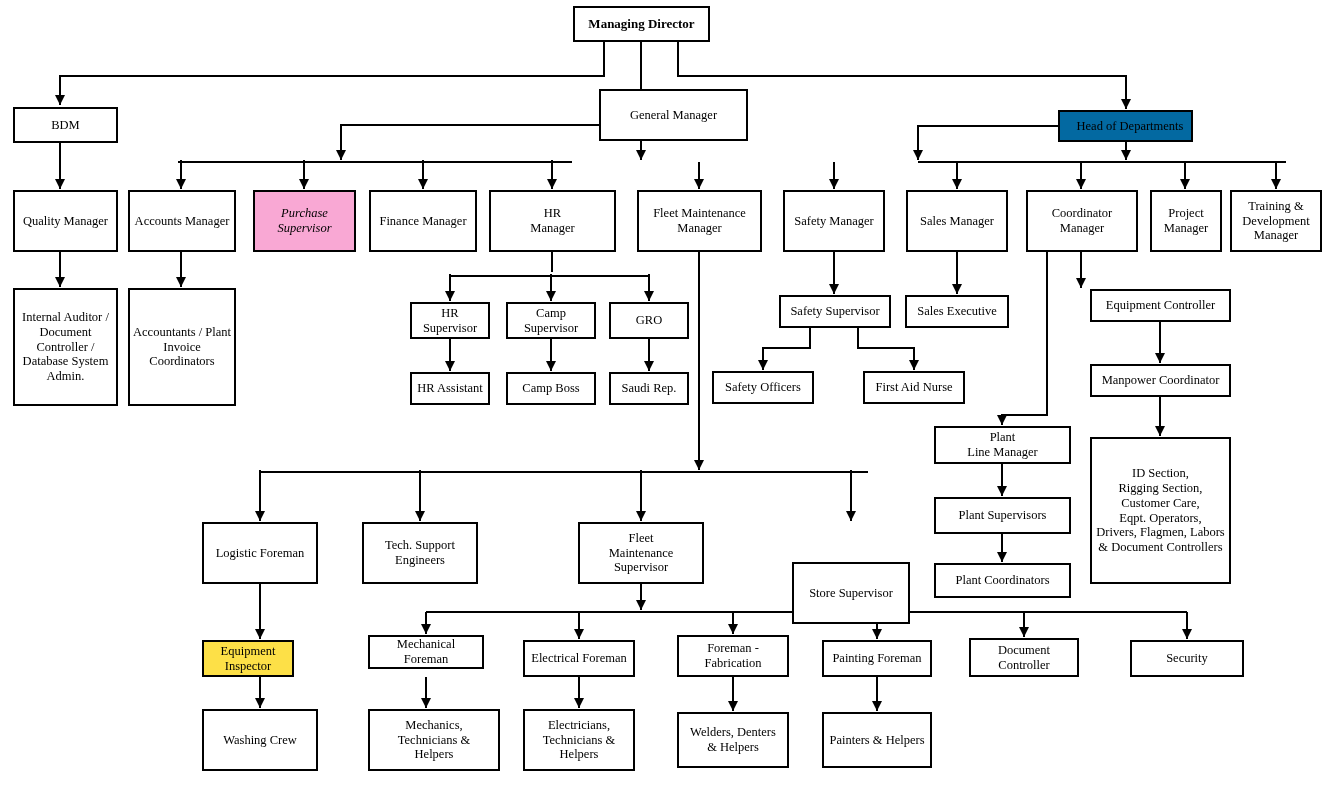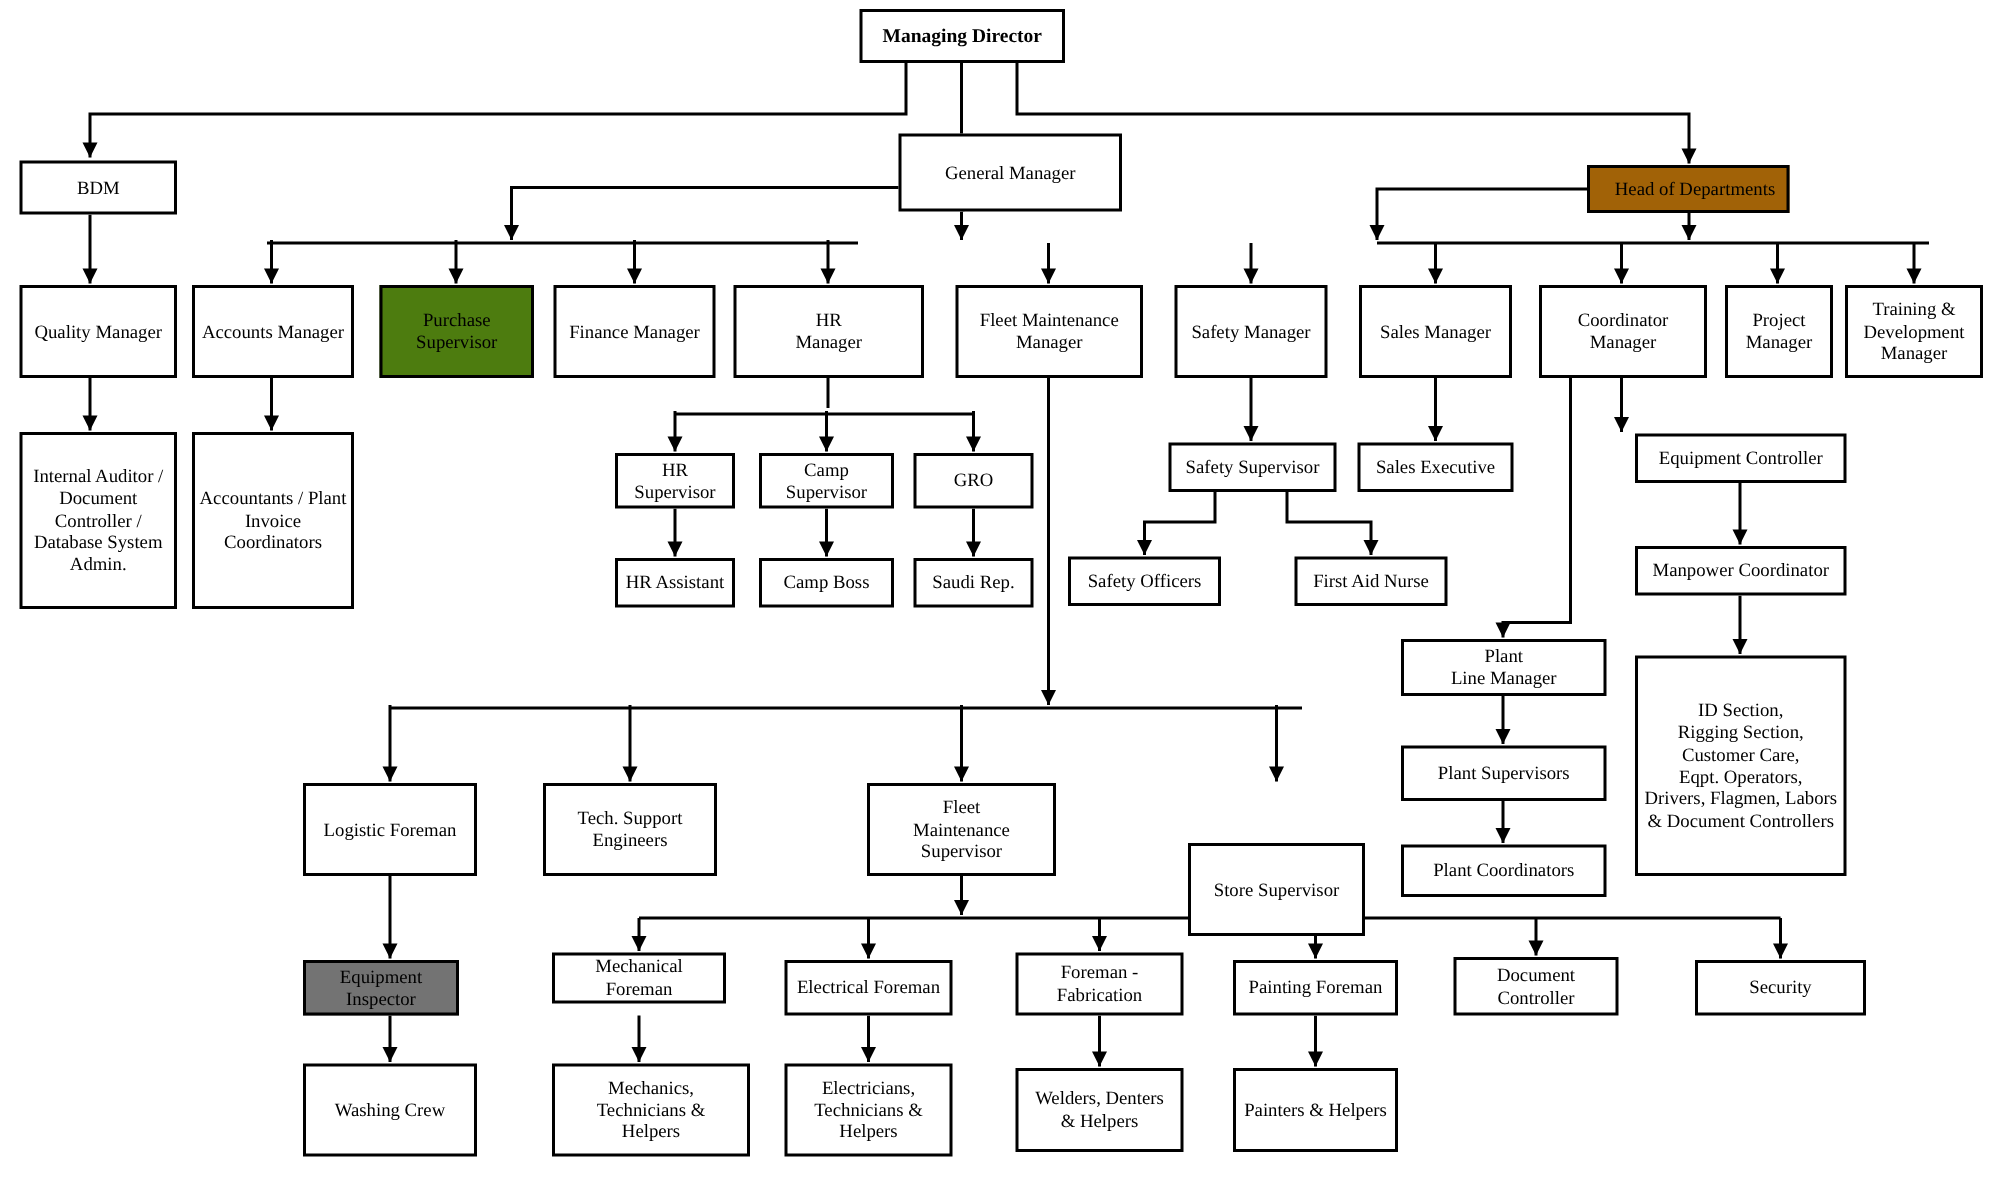"Head of Departments" div.node { background: #a16207 -> #0369a1 }
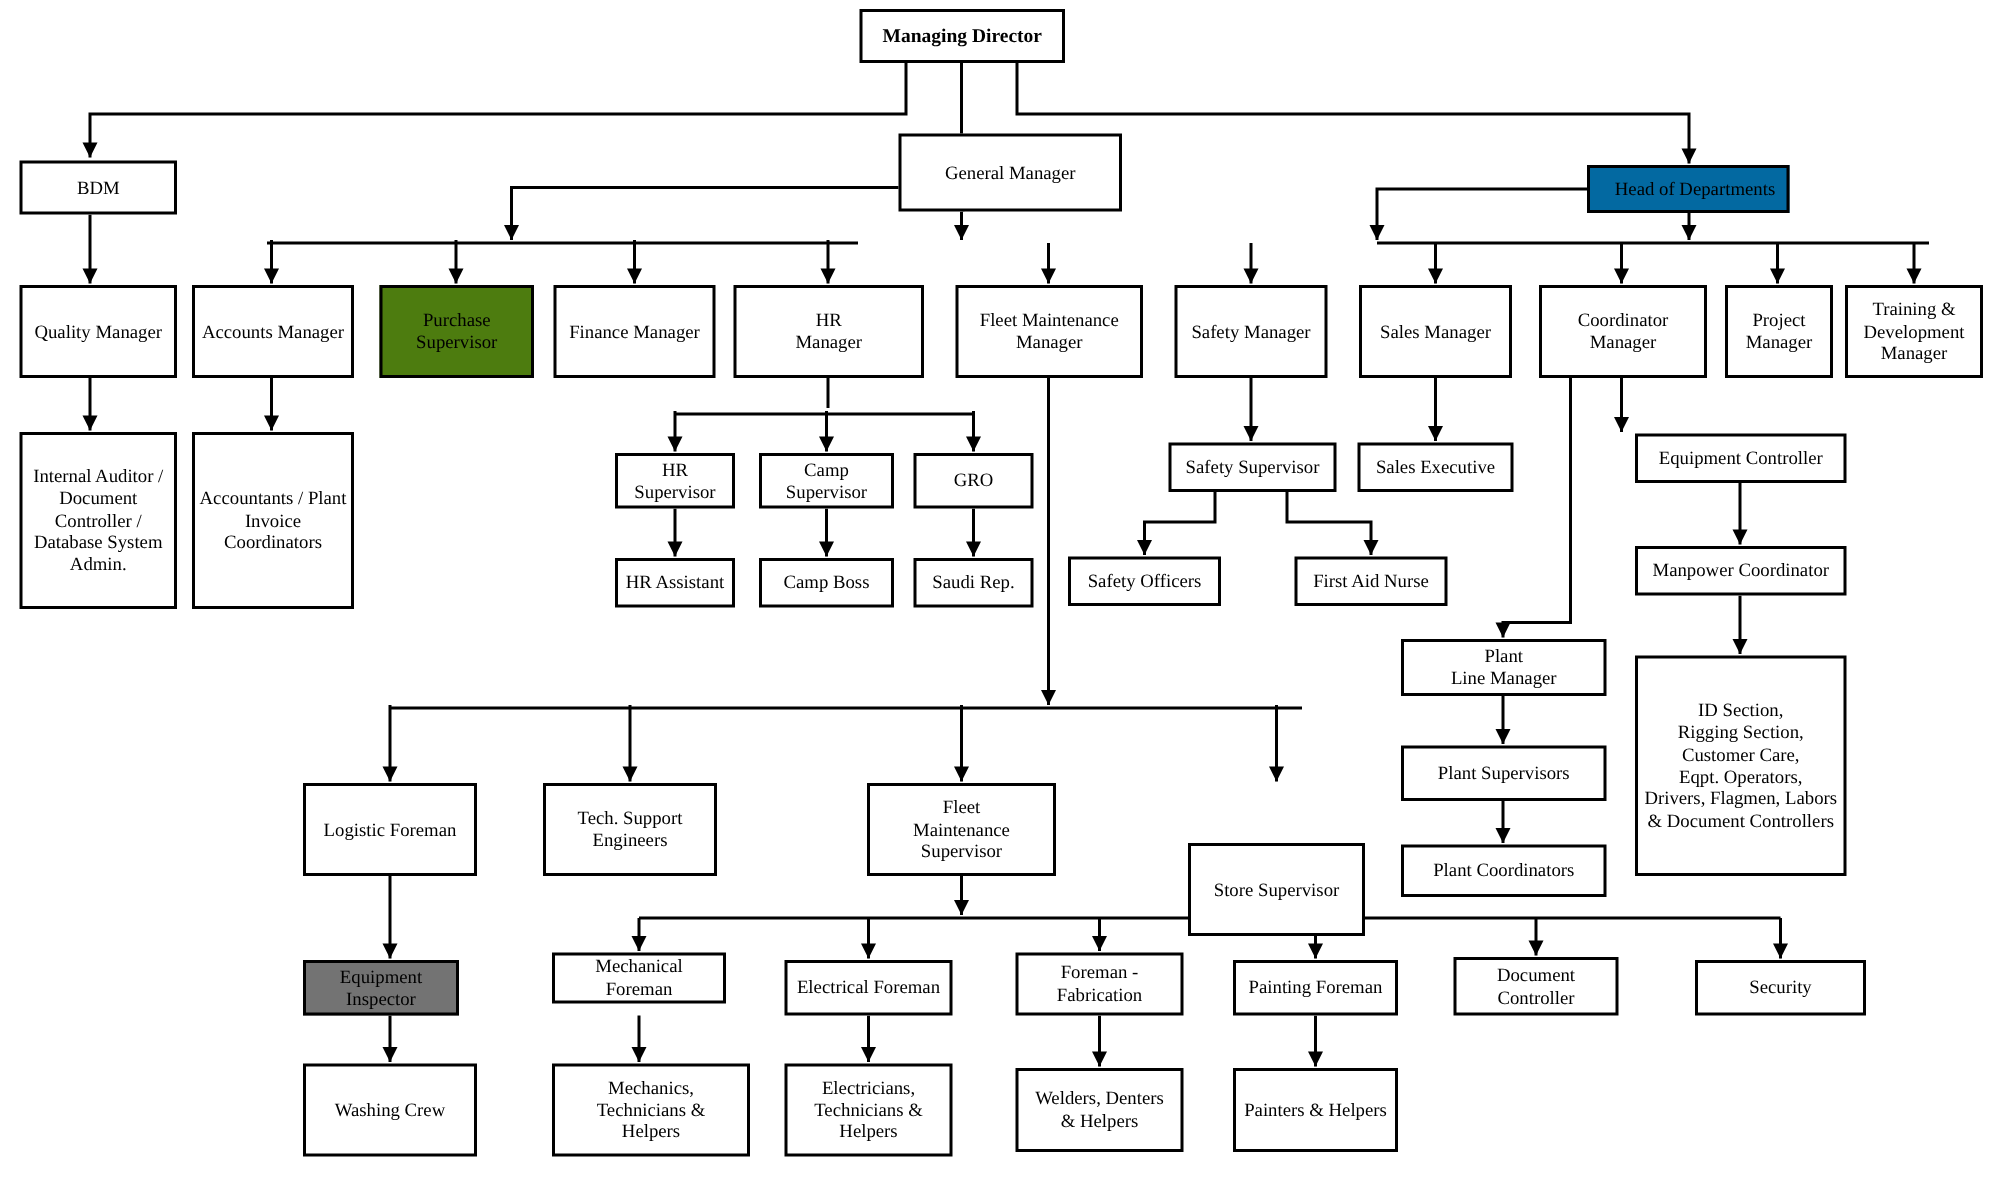"Purchase" div.node { background: #4d7c0f -> #f9a8d4; font-style: none -> italic }
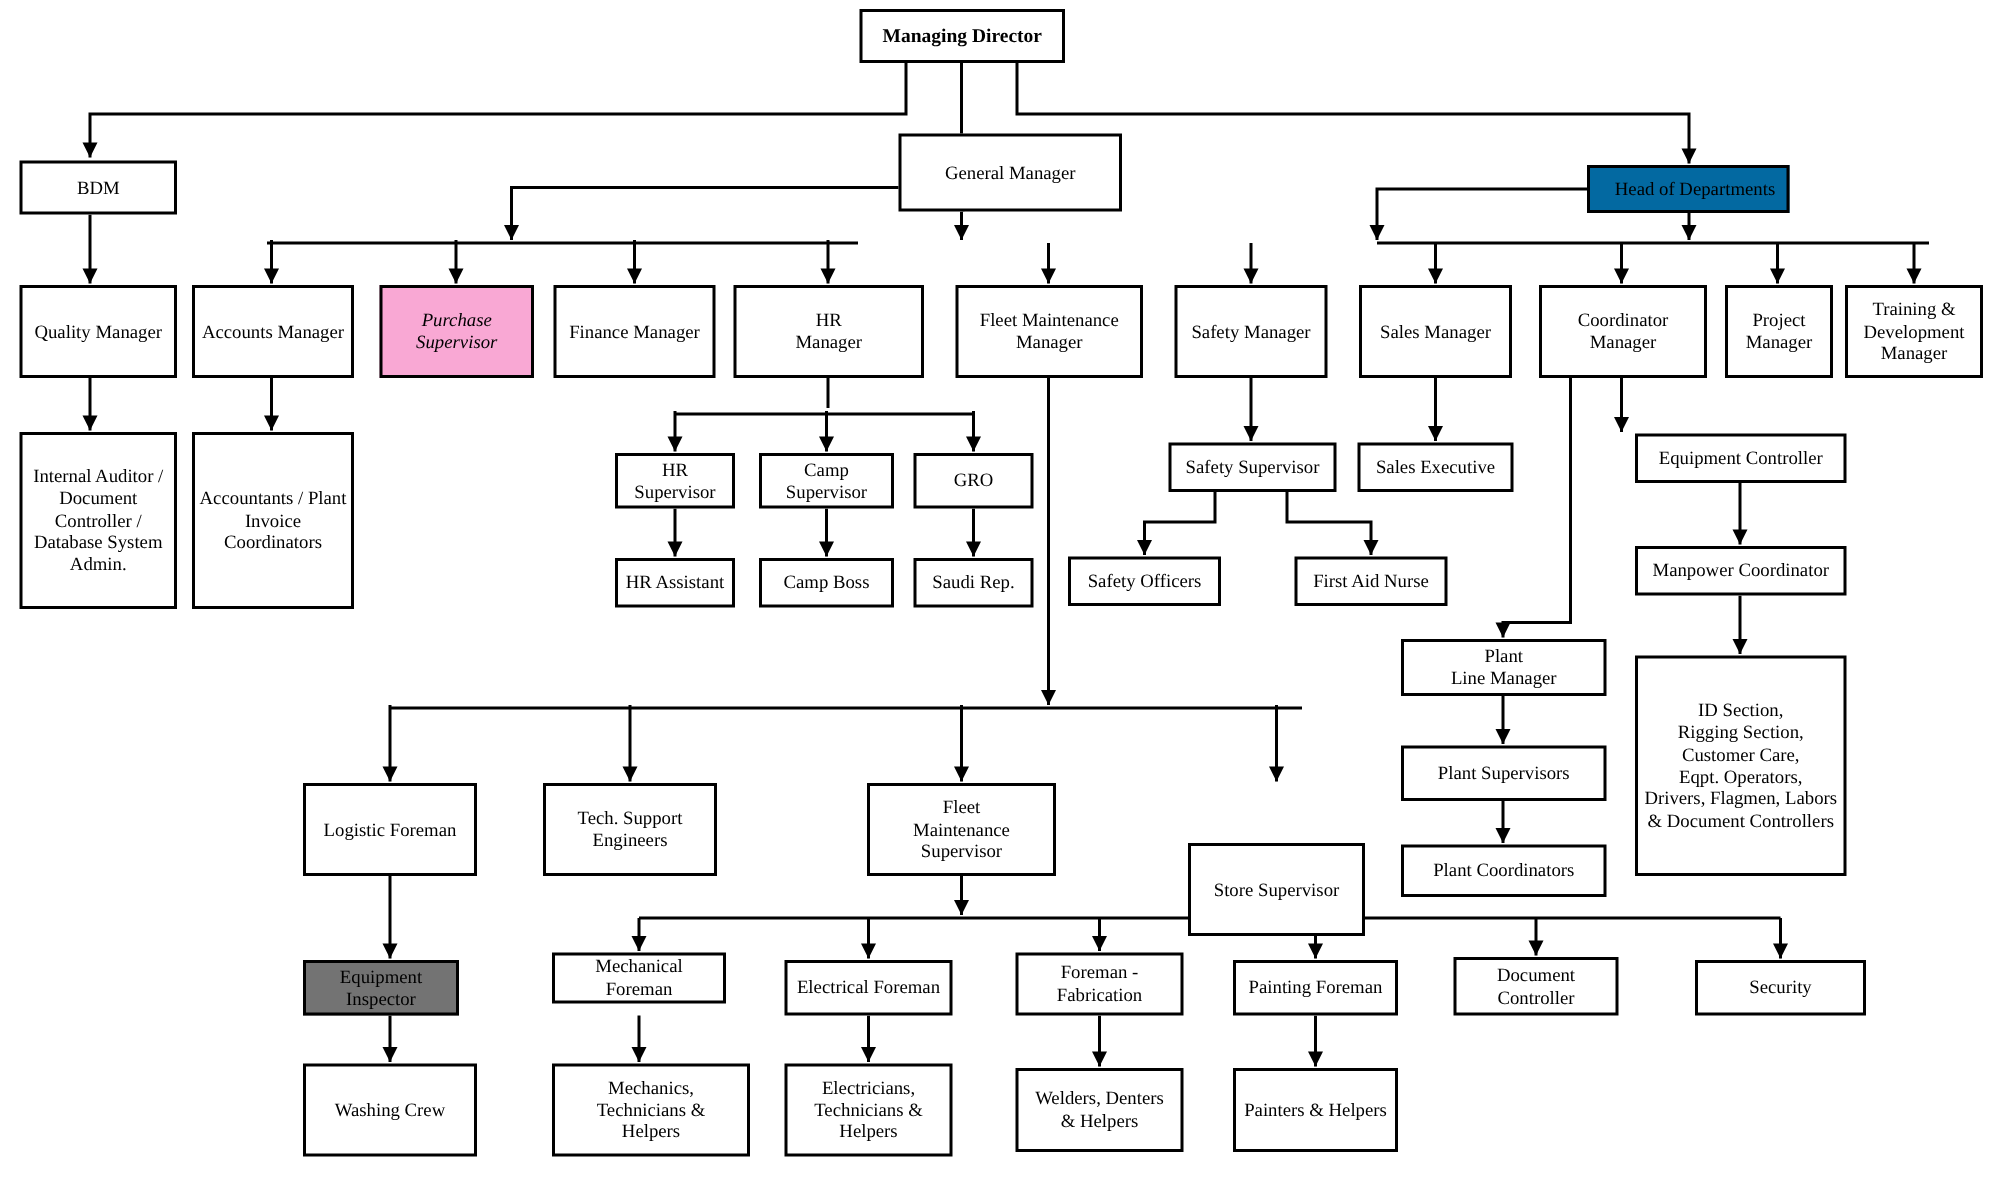"Equipment Inspector" div.node { background: #737373 -> #fde047; width: 104px -> 92px }
